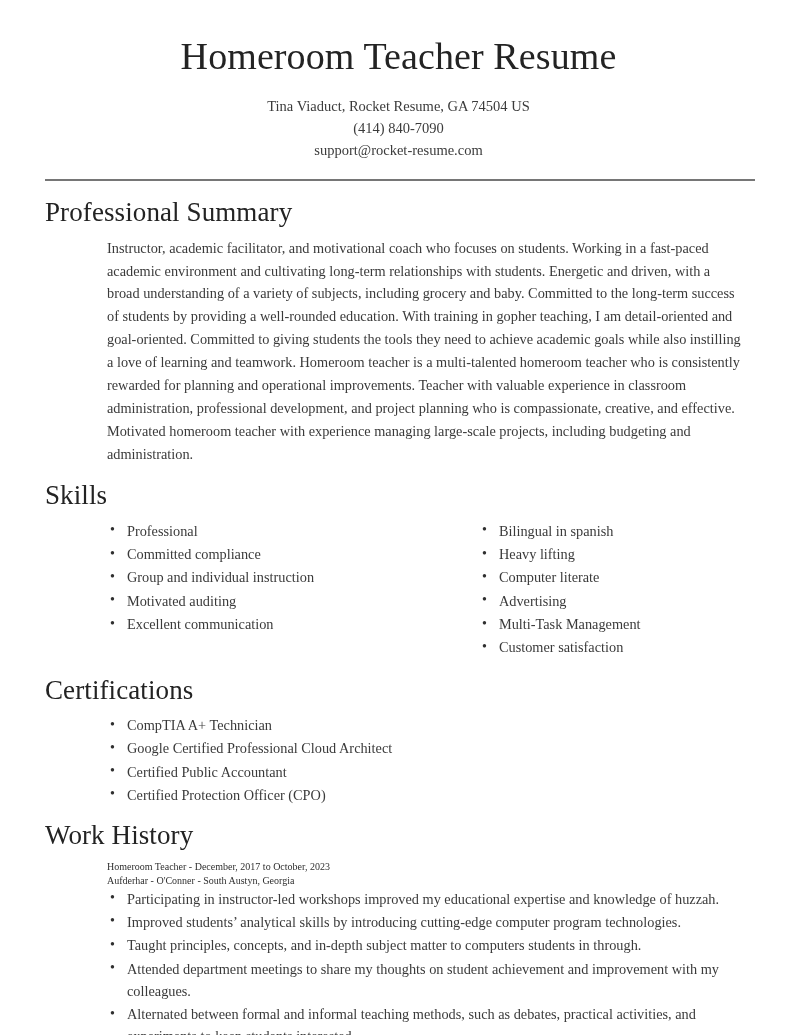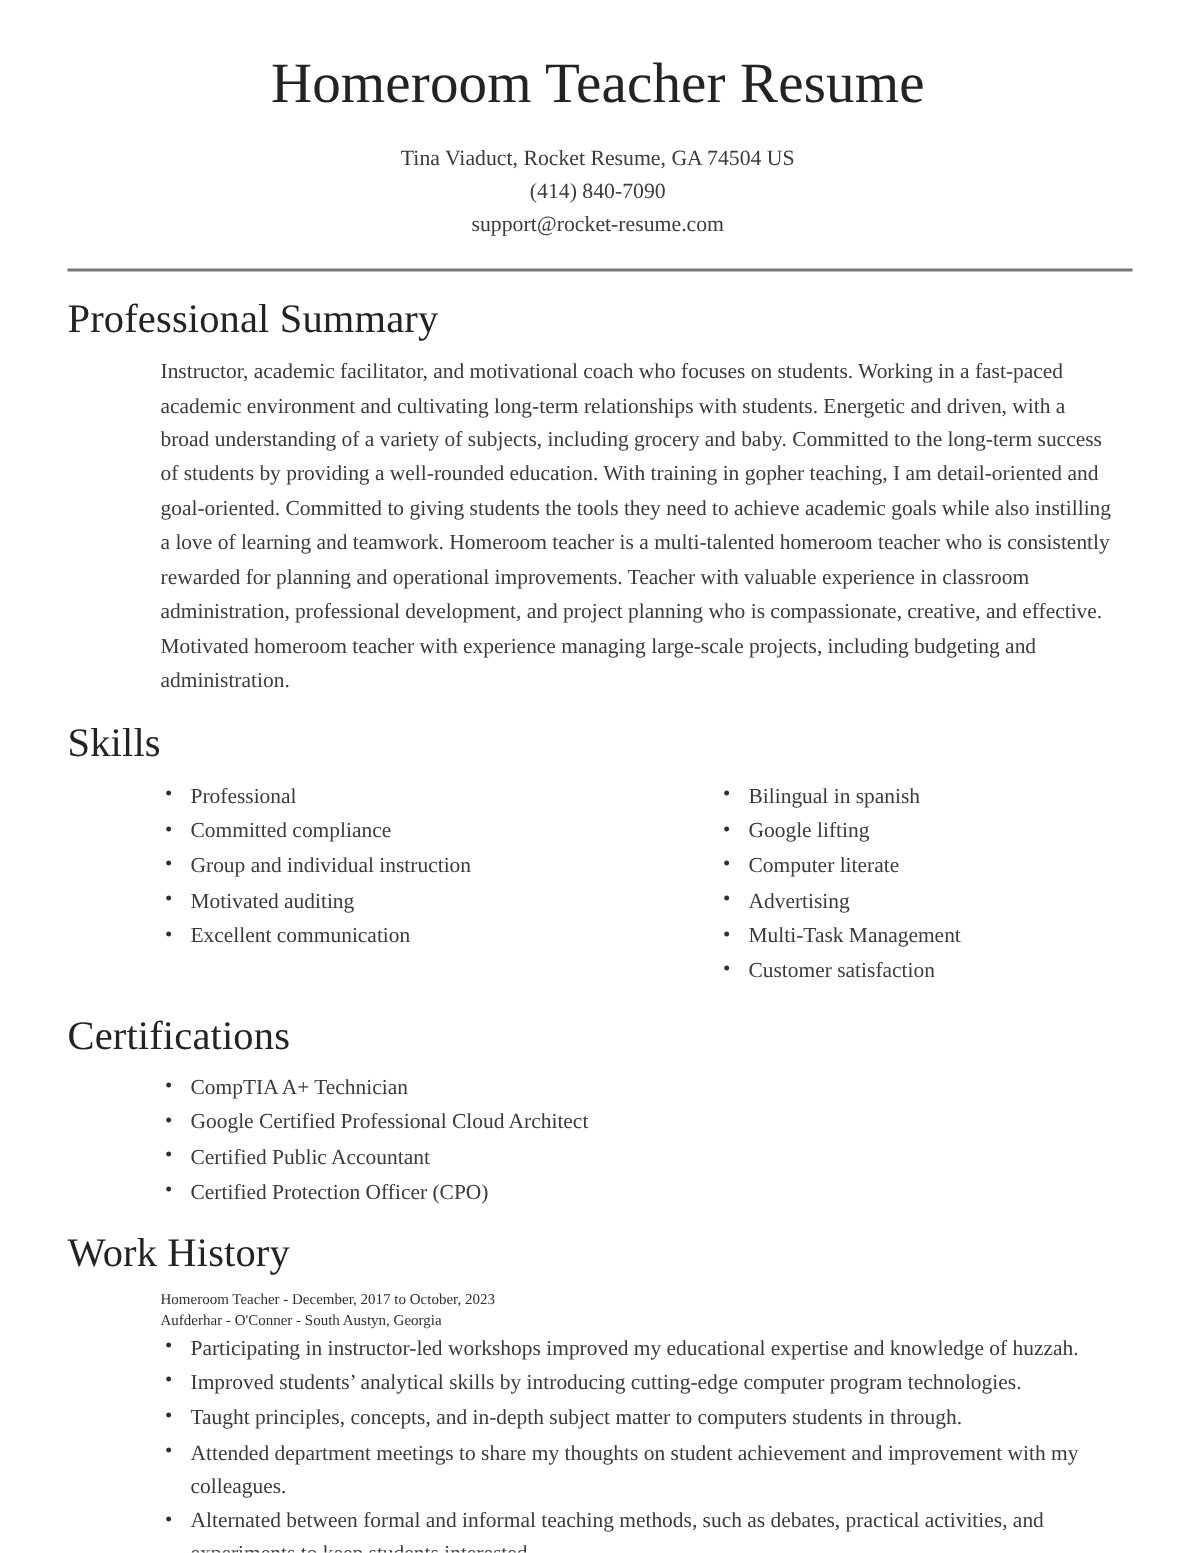"Google lifting" li { text: Google -> Heavy }
